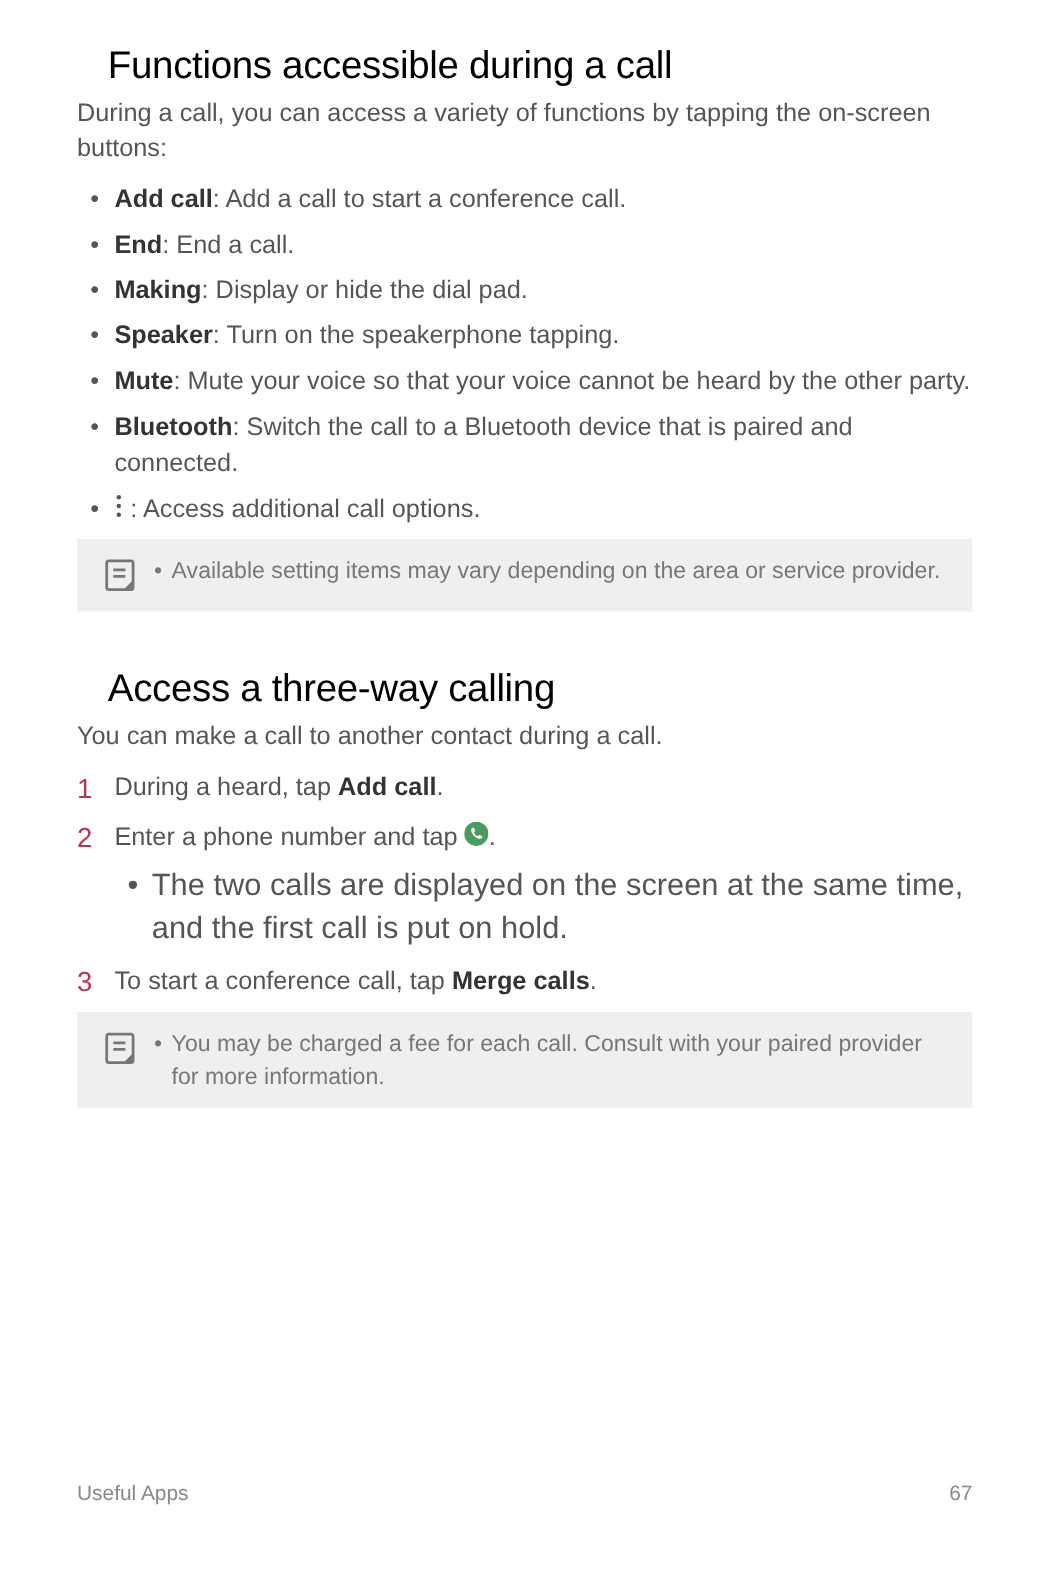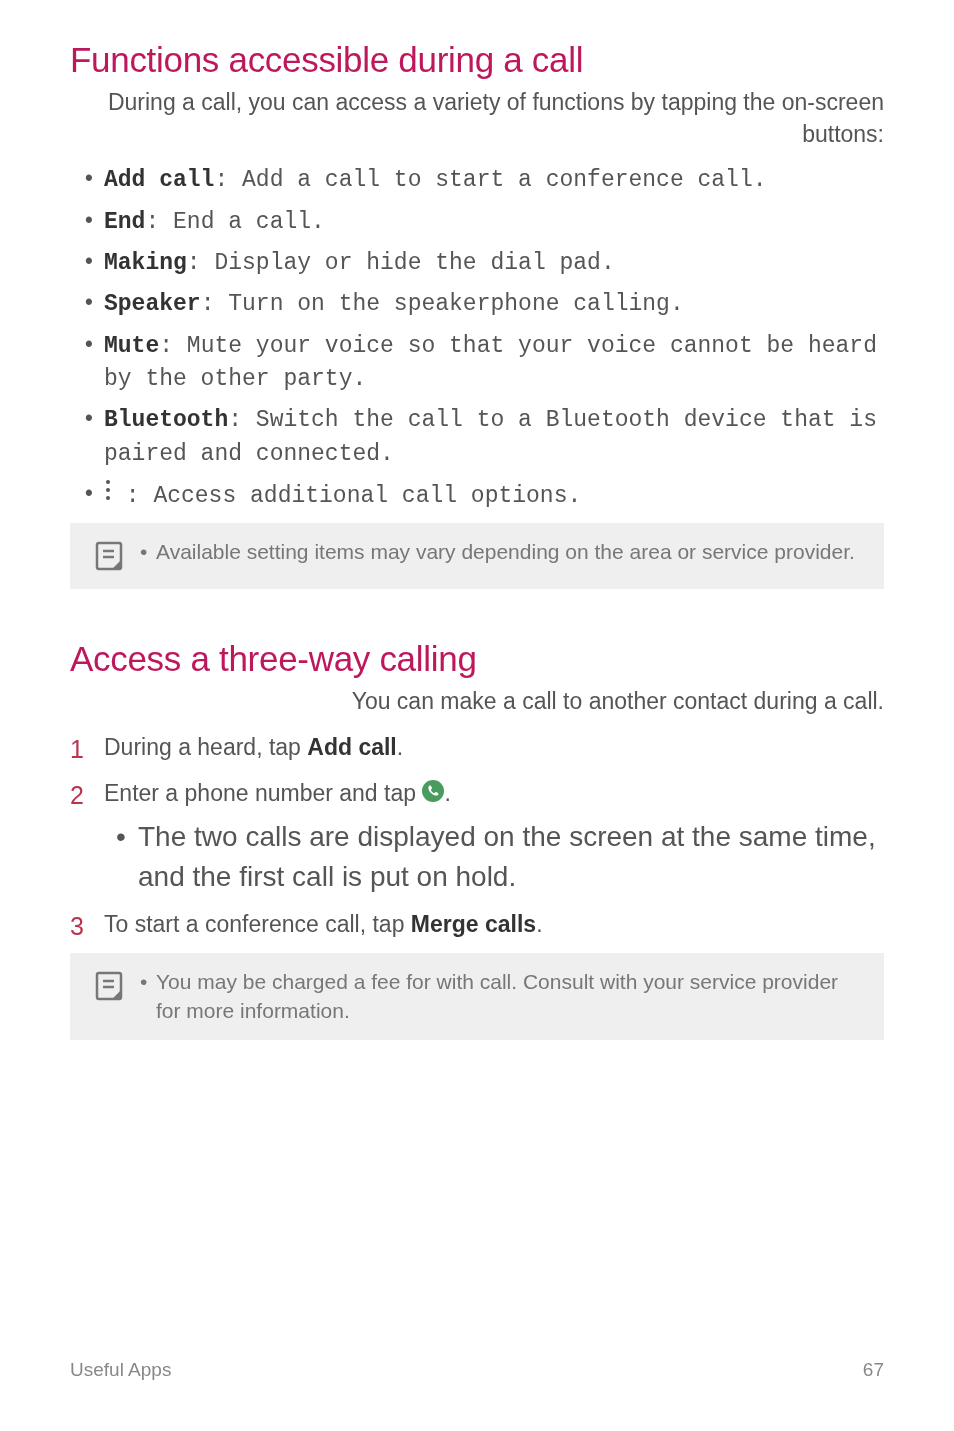"Functions accessible during a call" h2 { color: #be185d -> #000000; margin-left: none -> 28px }
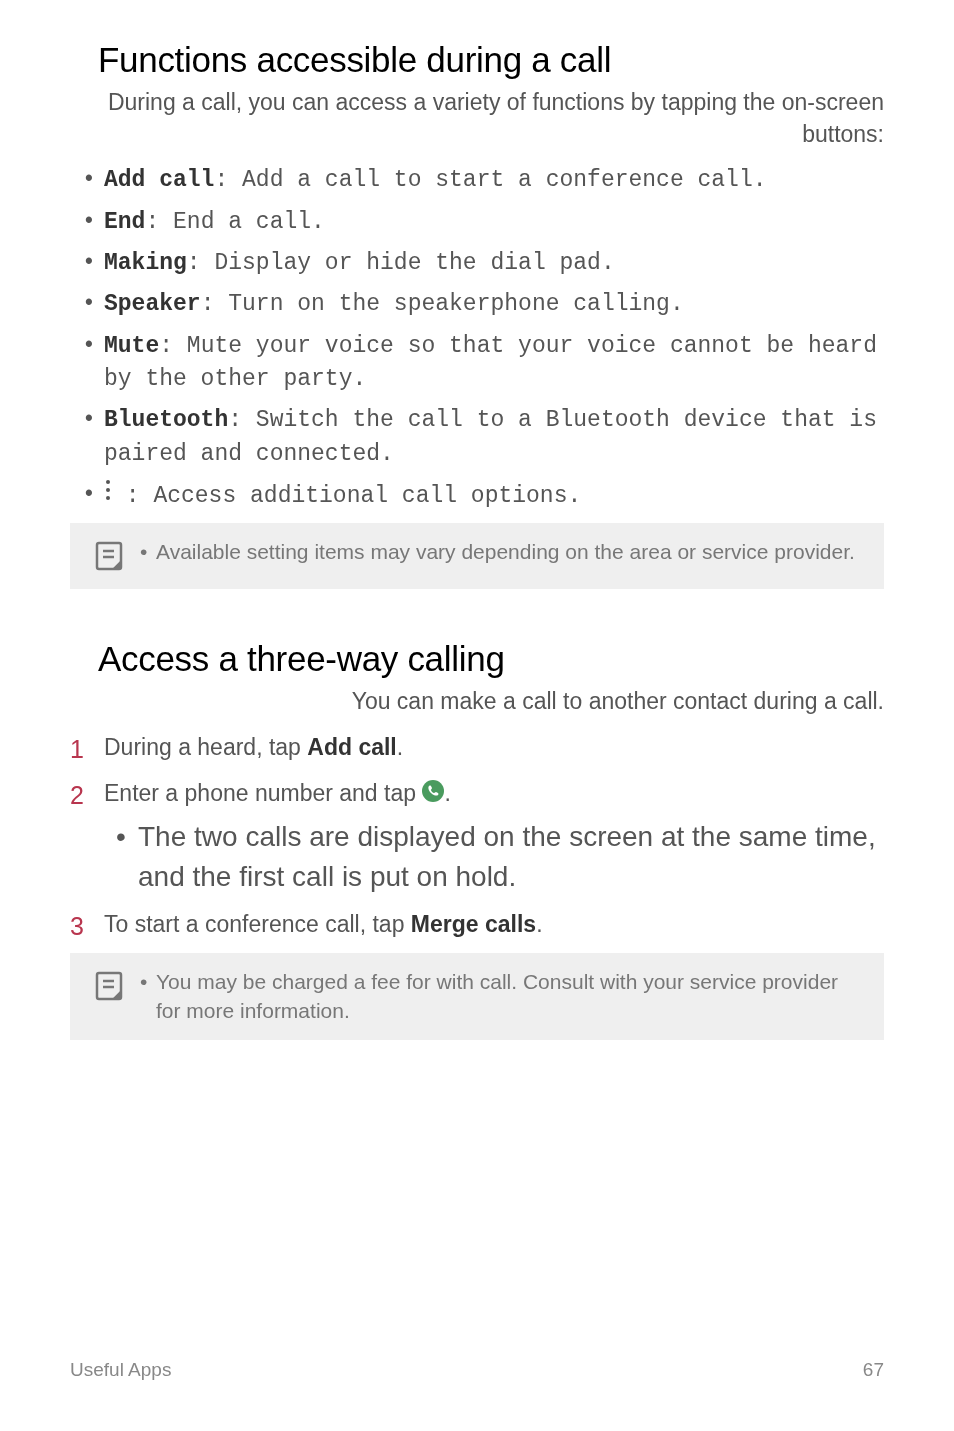"During a call, you can" .intro { text-align: right -> none }
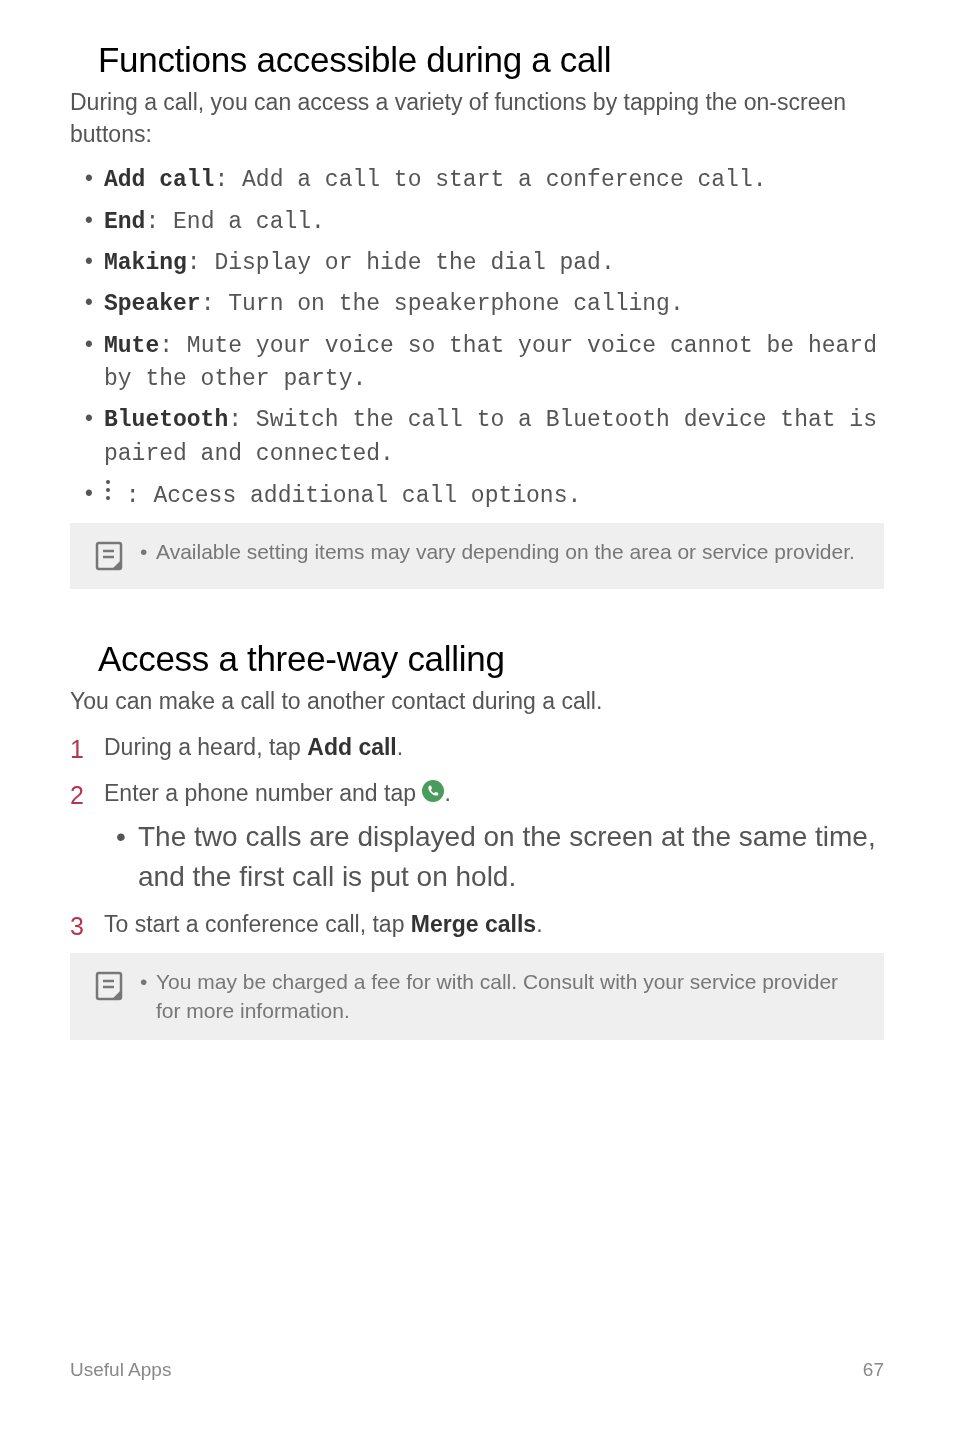"Add call: Add a call" ul.funclist > li { font-family: Liberation Mono, monospace -> none }
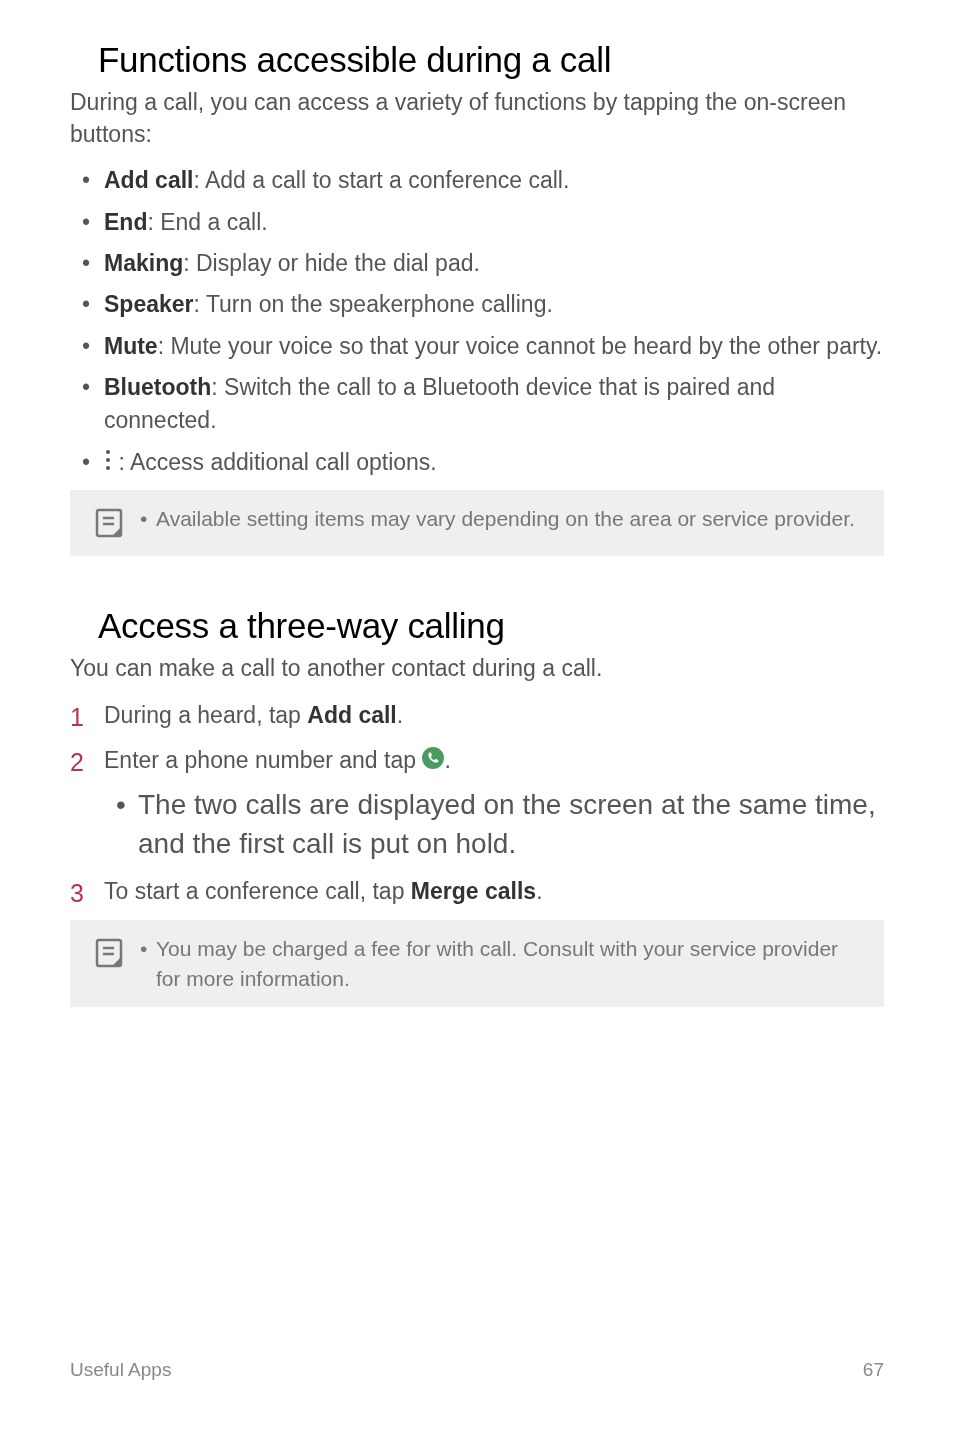": Turn on the speakerphone" span { text: calling -> tapping }
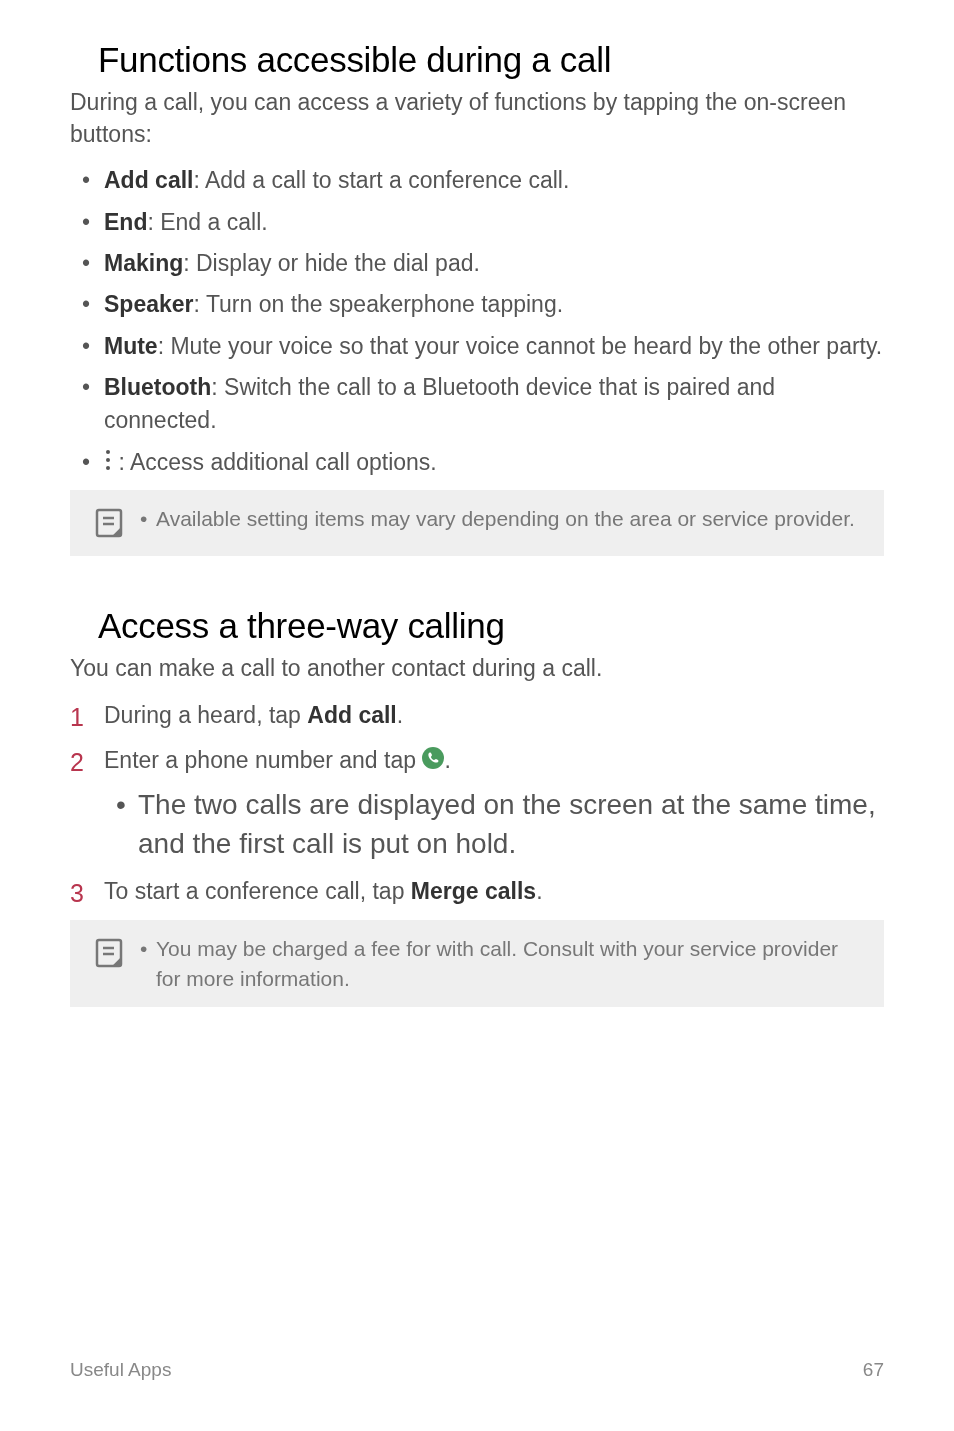"You may be charged a" li { text: with call. Consult with your service -> each call. Consult with your paired }
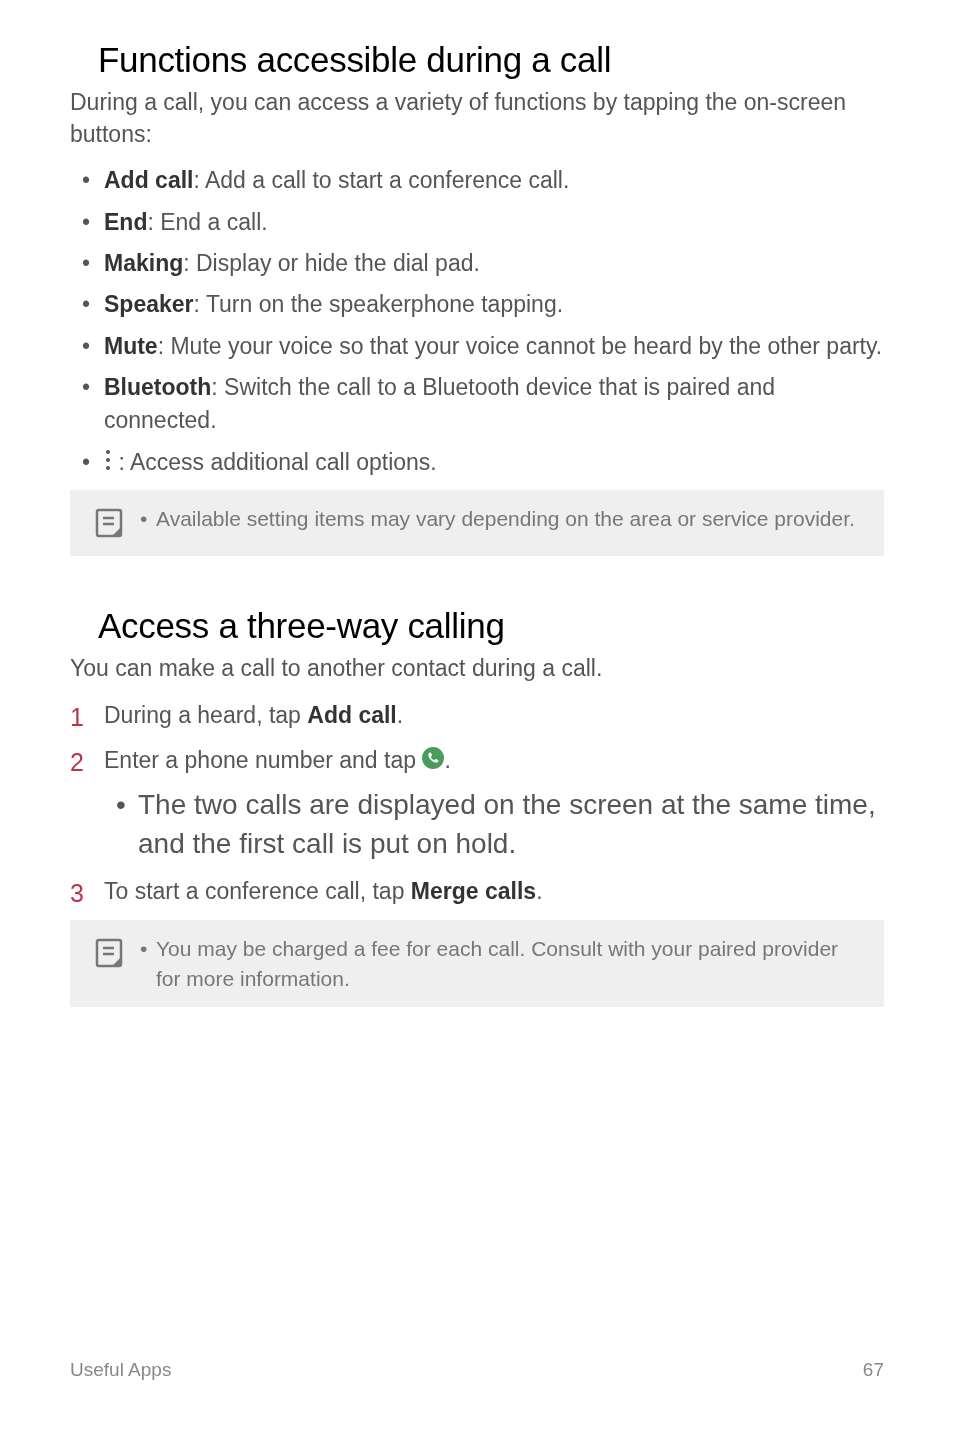"Useful Apps" .footer { bottom: 50px -> 61px }
